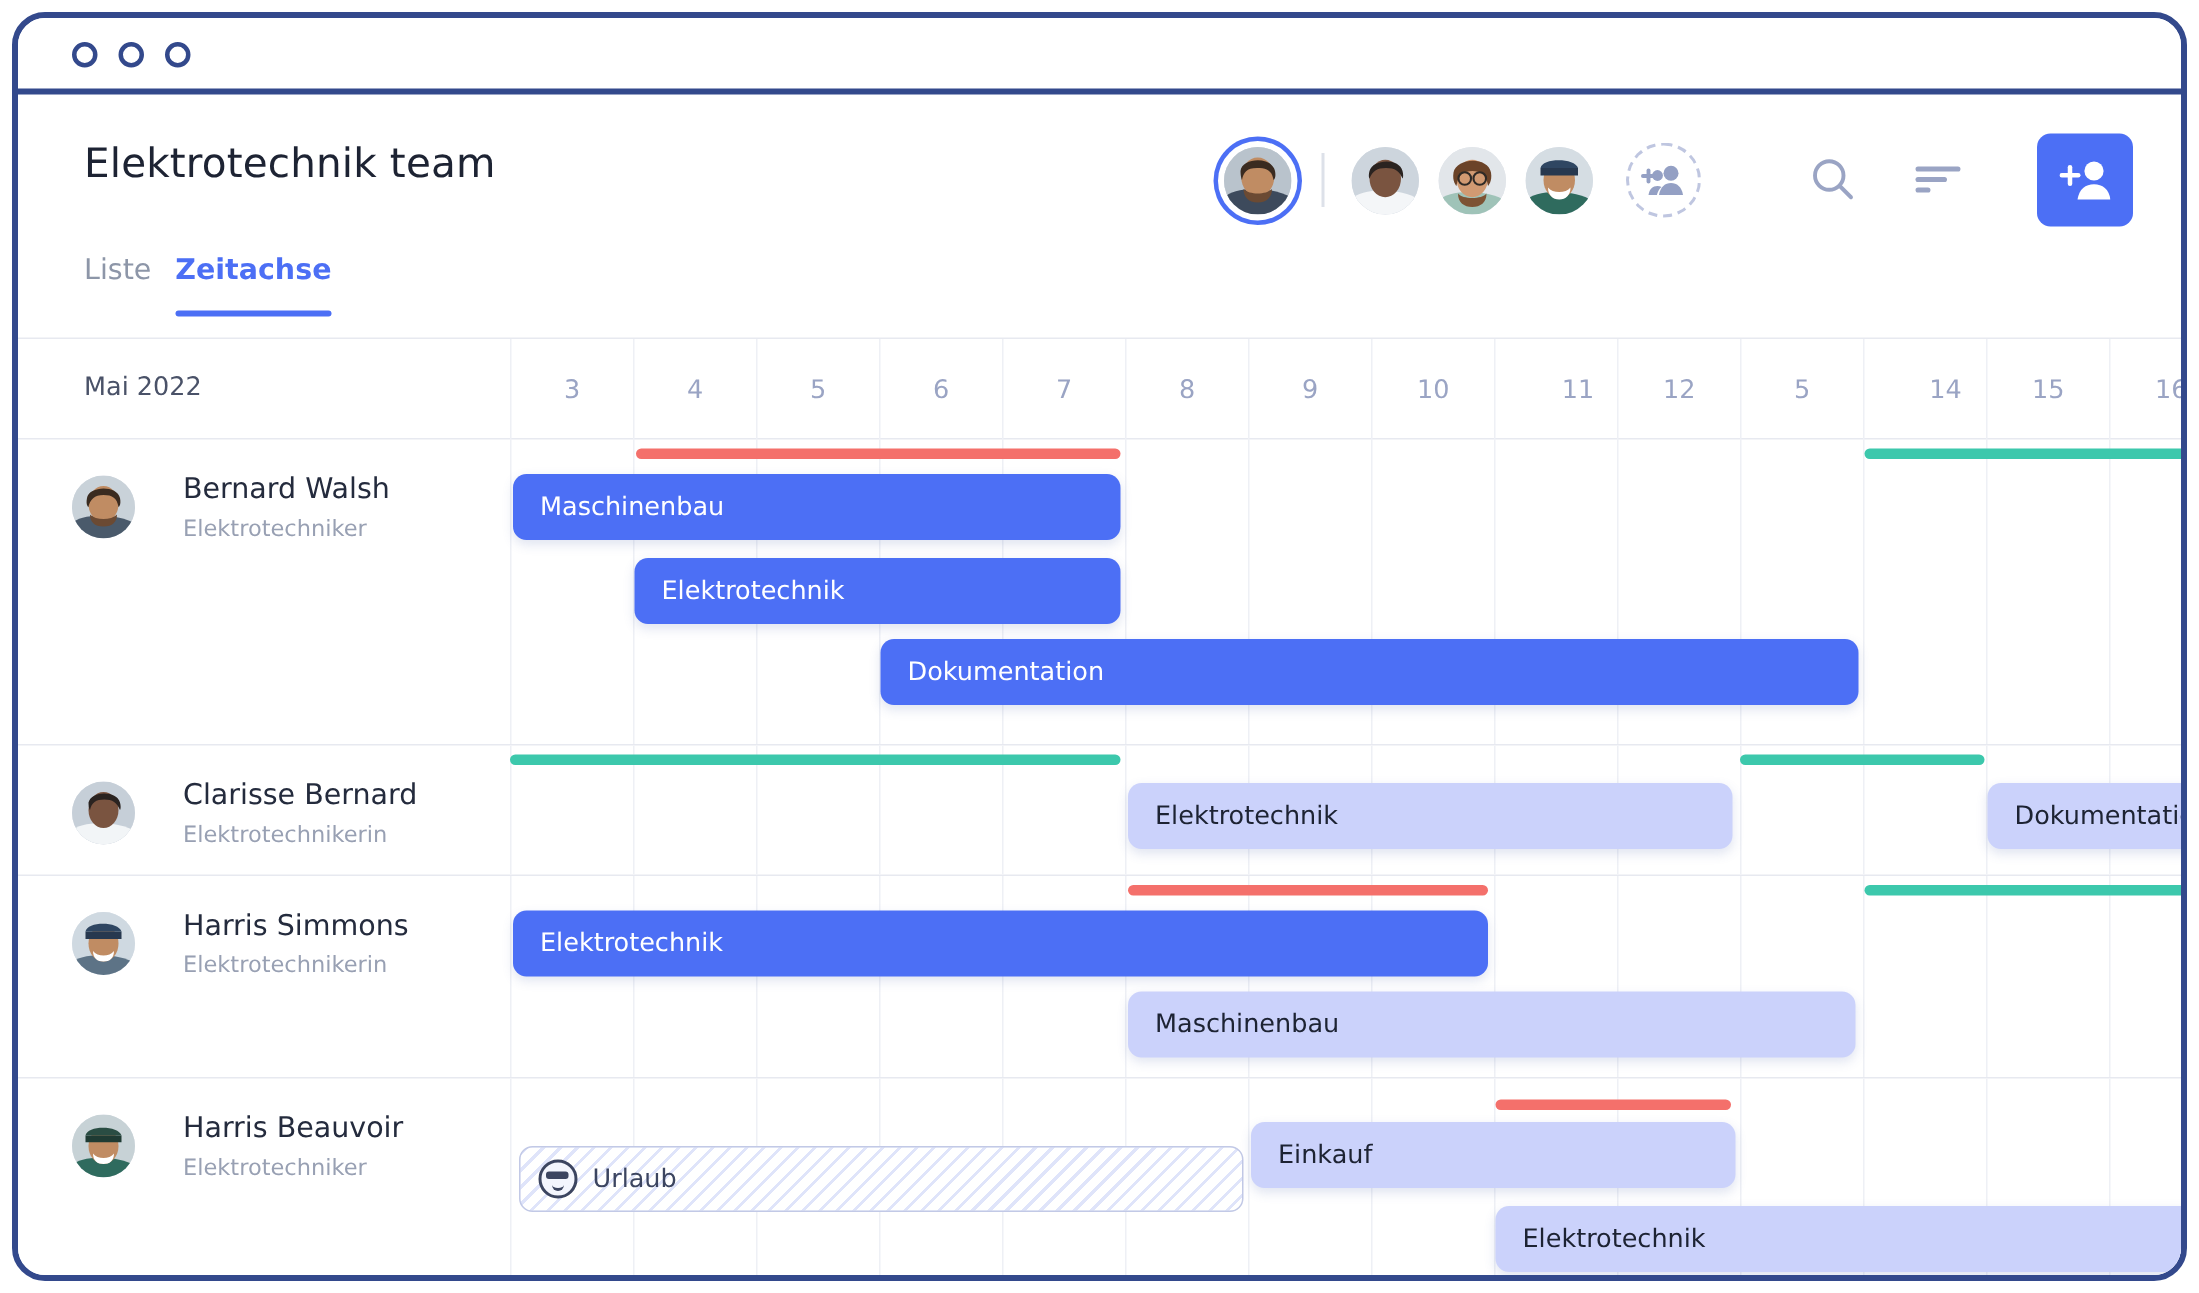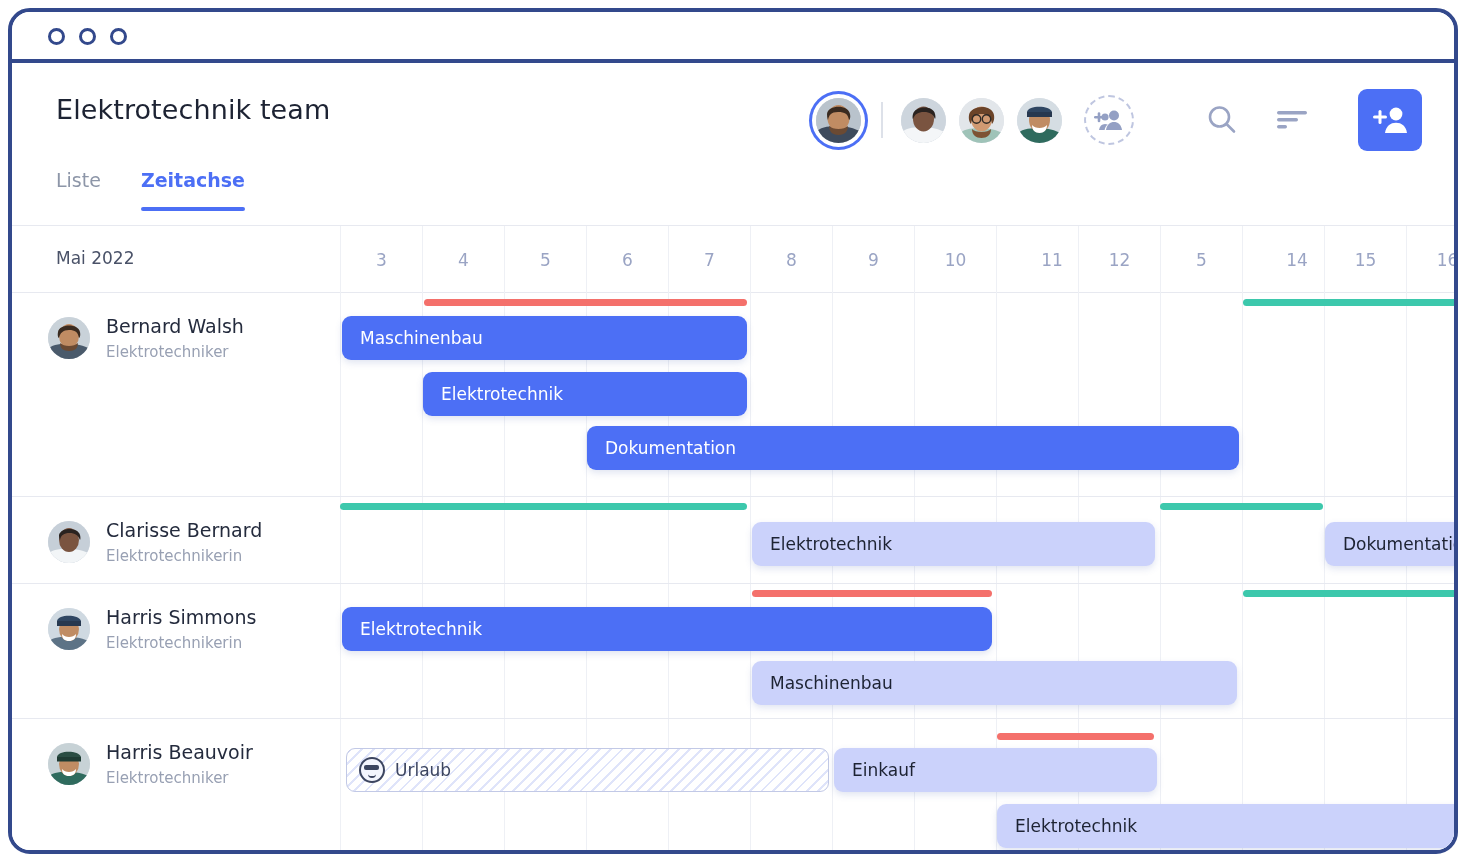"Liste" #tabs { gap: 40px -> 16px }
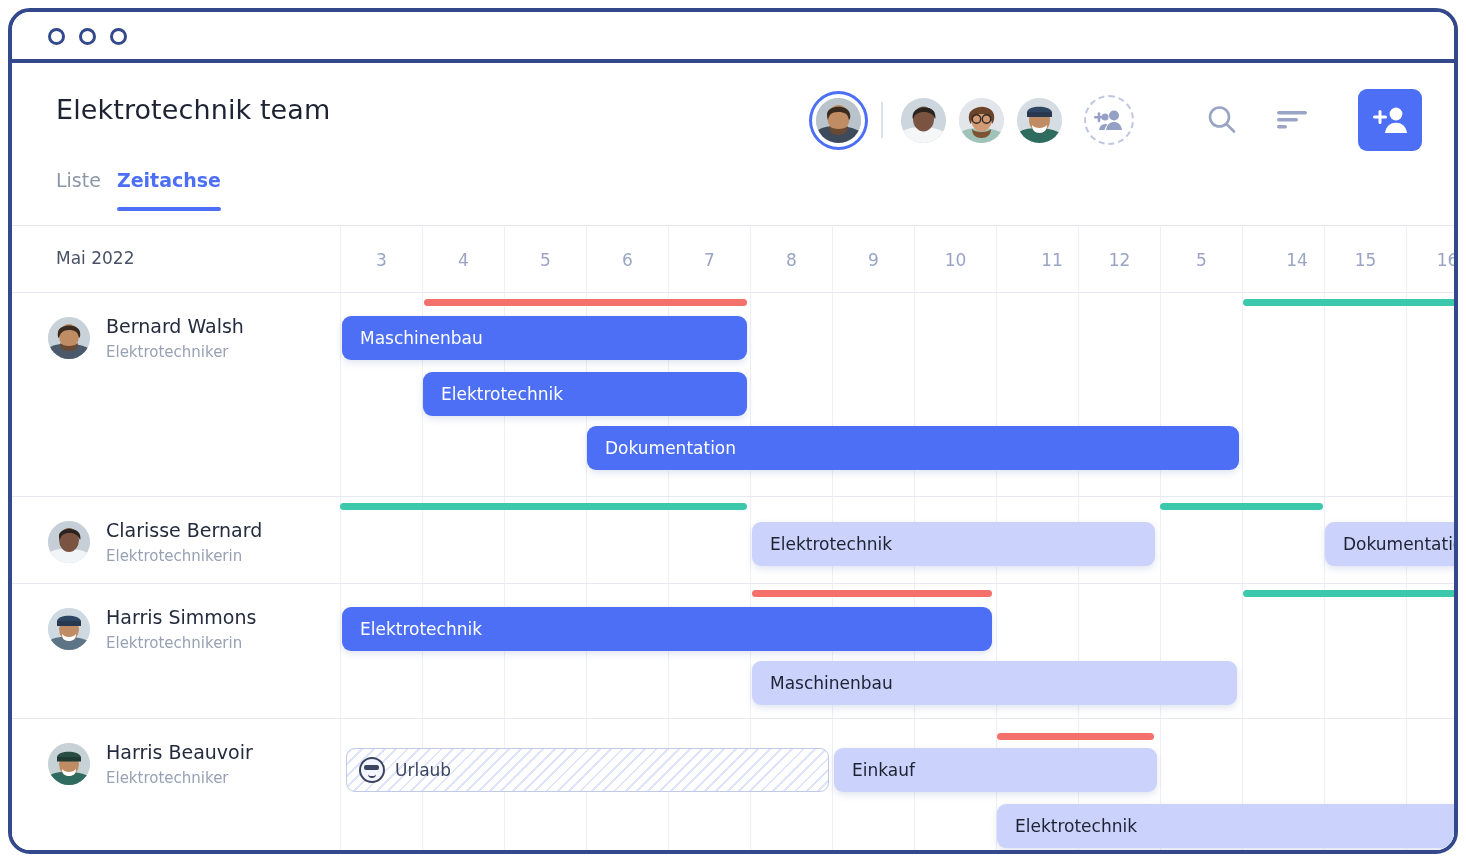"Bernard Walsh" .row-meta { margin-left: 16px -> 32px }
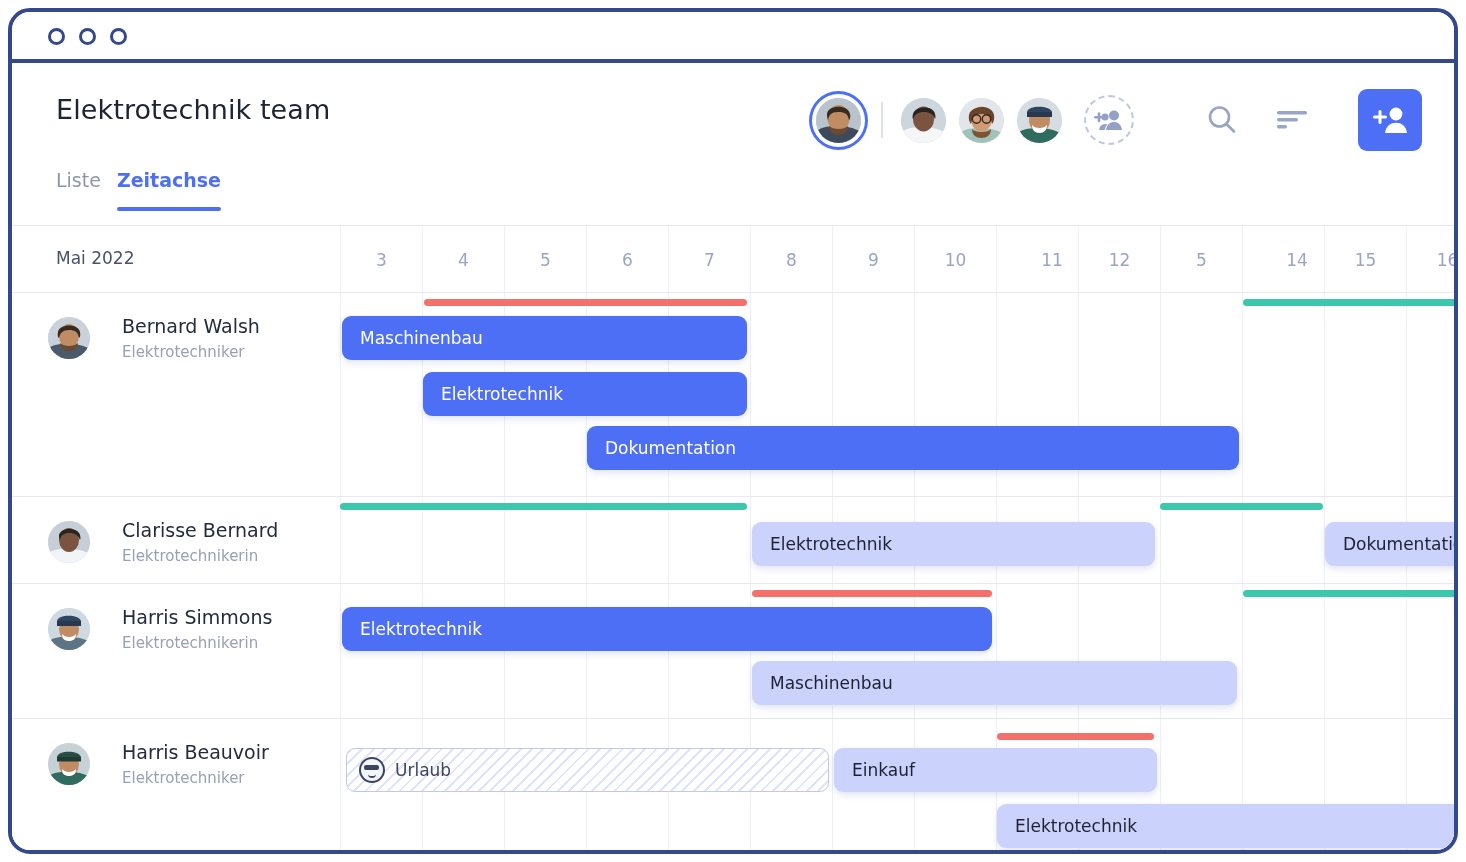"Urlaub" .bar.hatch { margin-top: none -> 16px }
